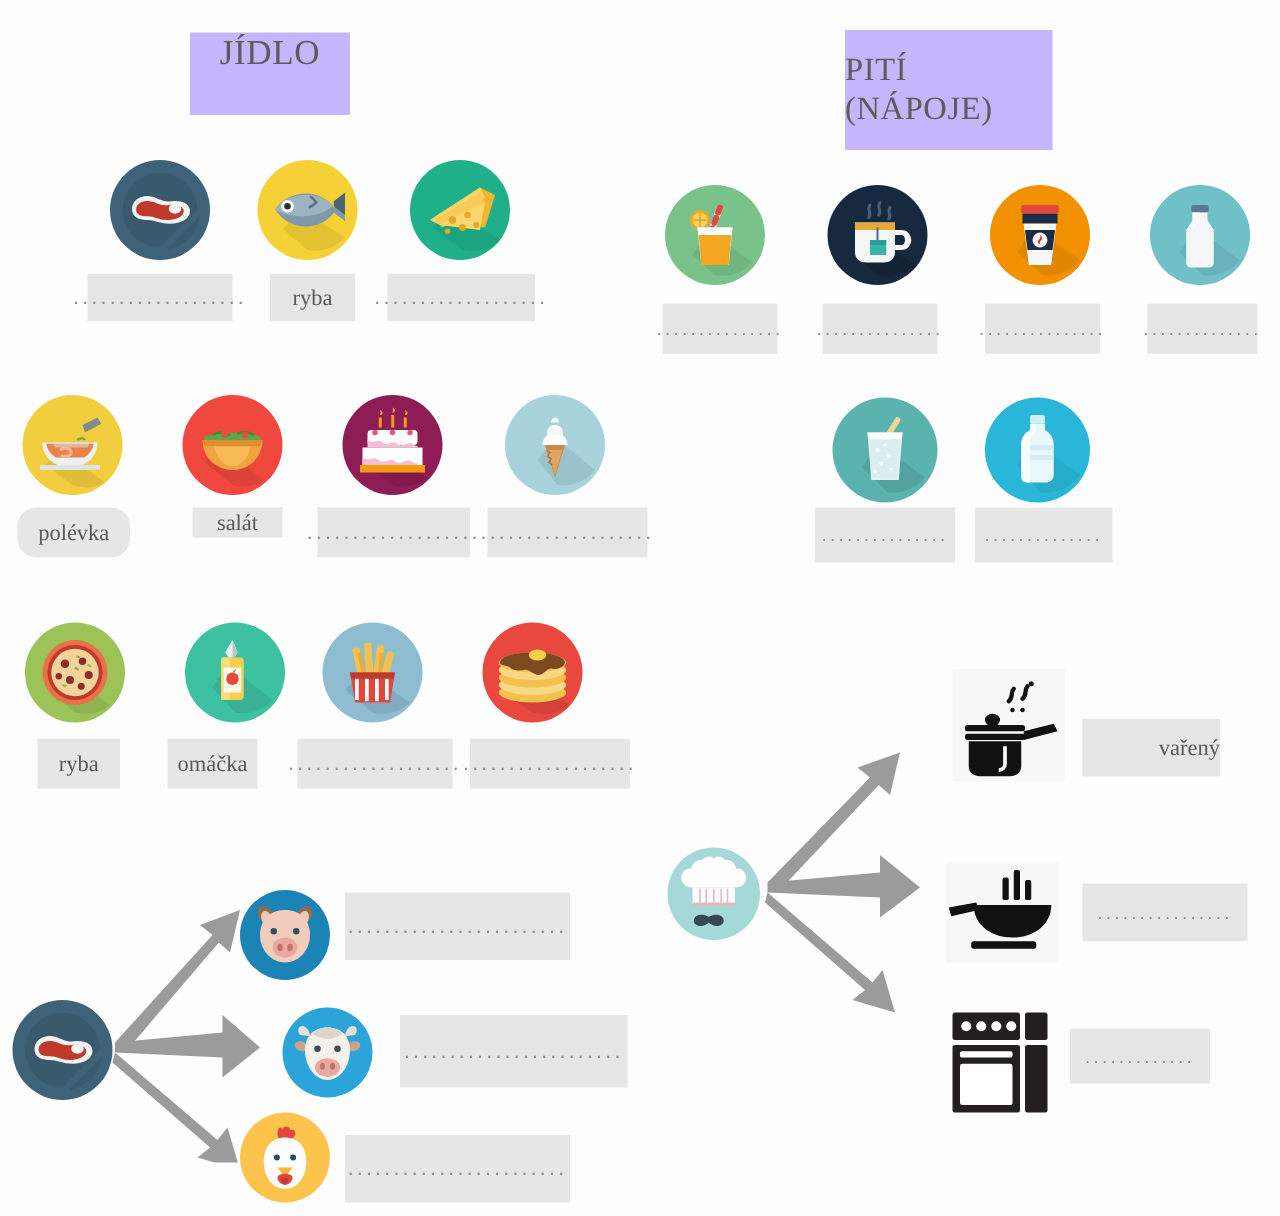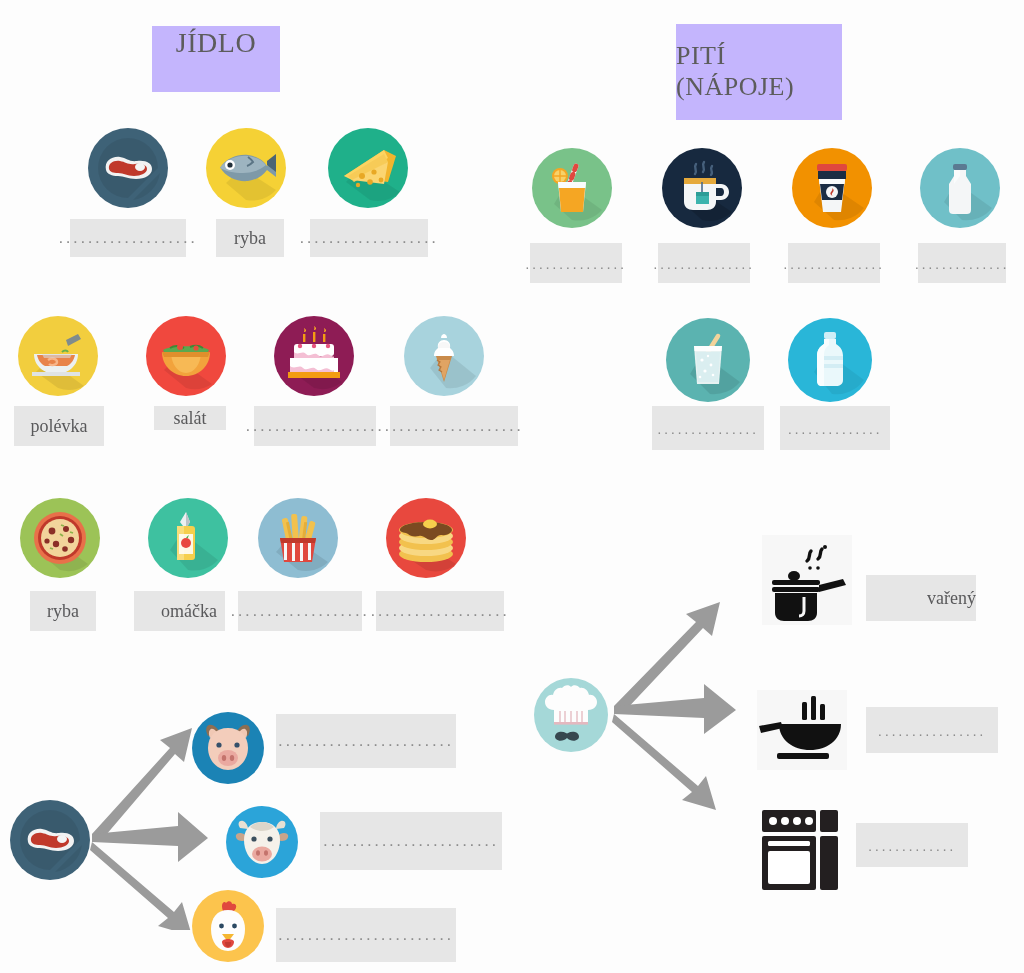"polévka" div.lbl { border-radius: none -> 15px }
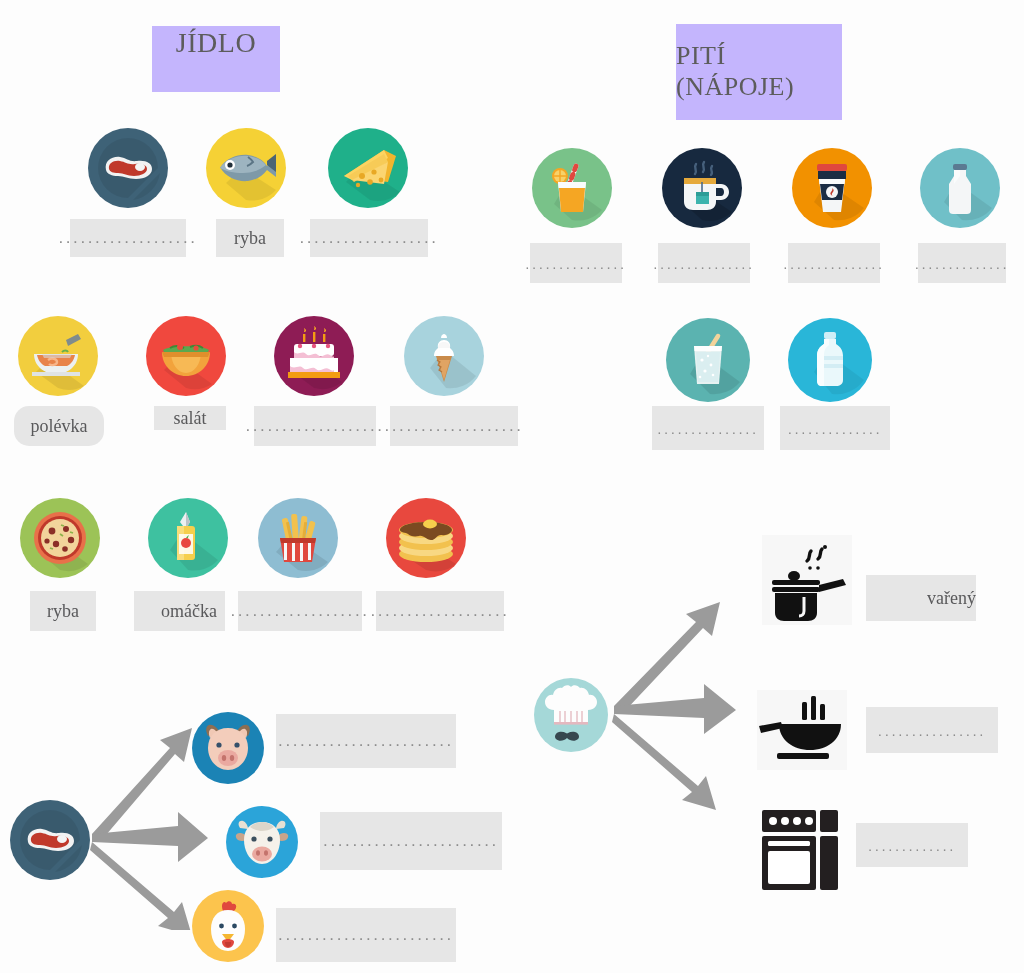"omáčka" div.lbl { padding-left: 19px -> none }
